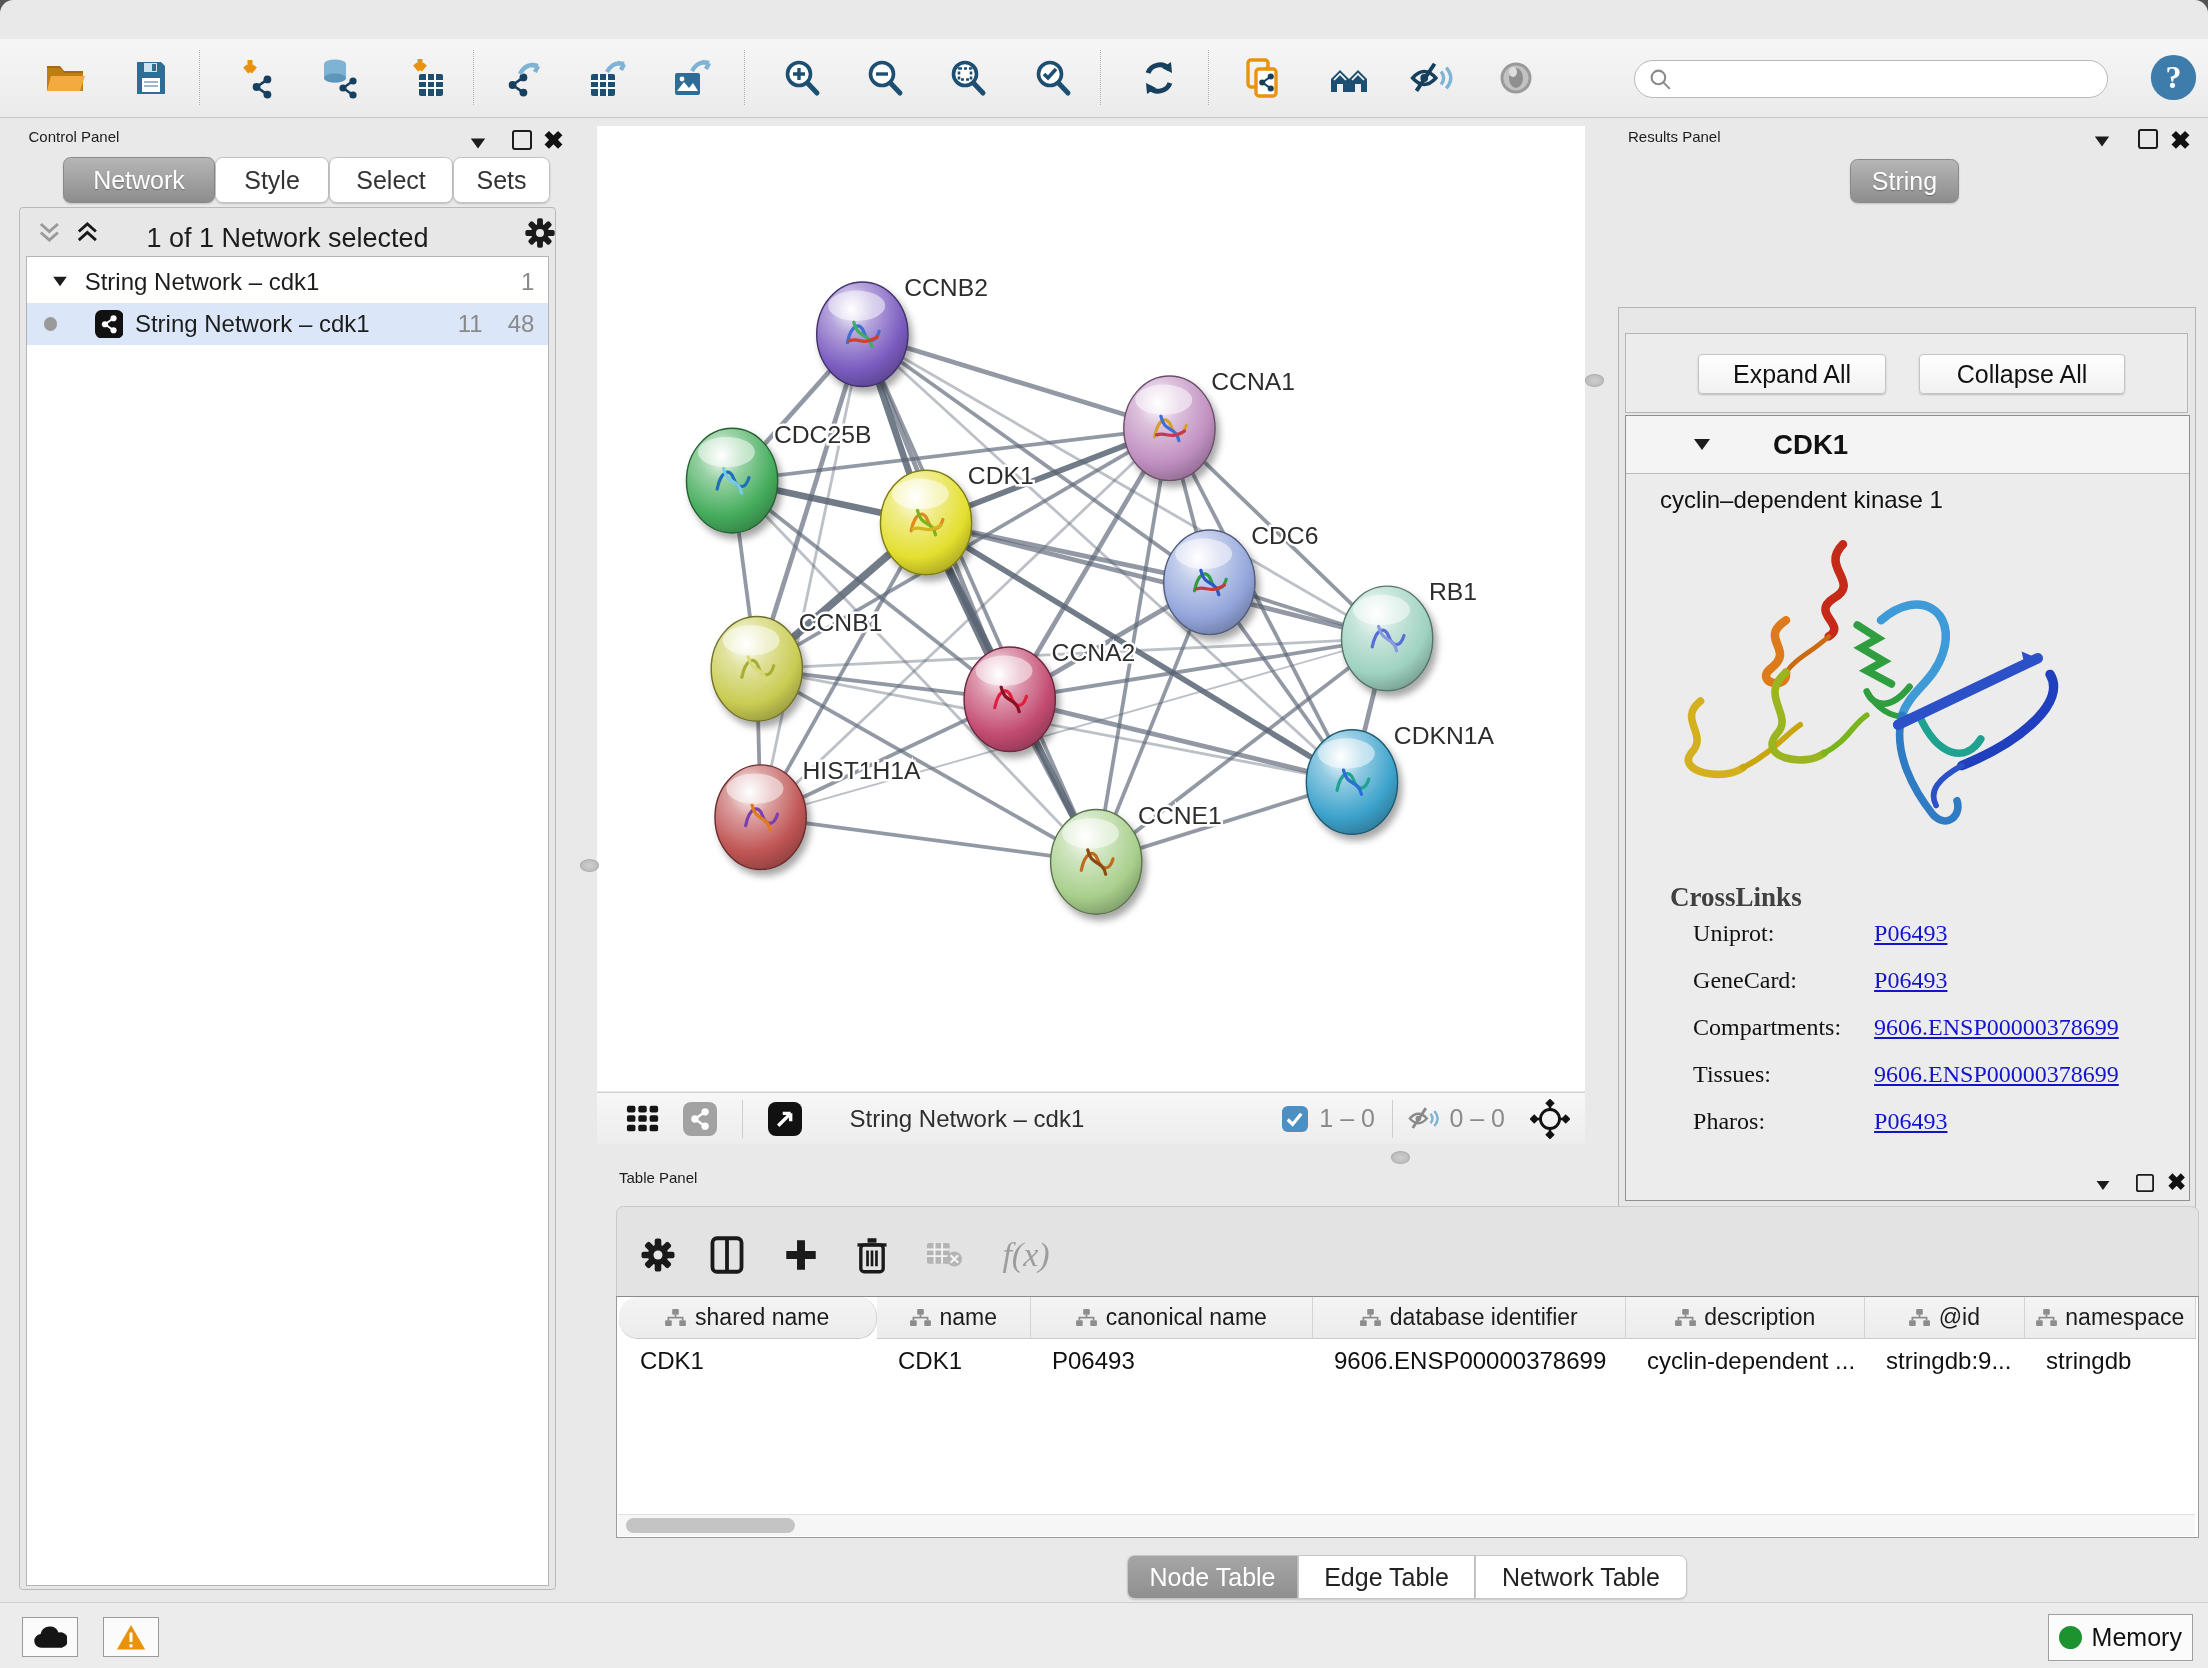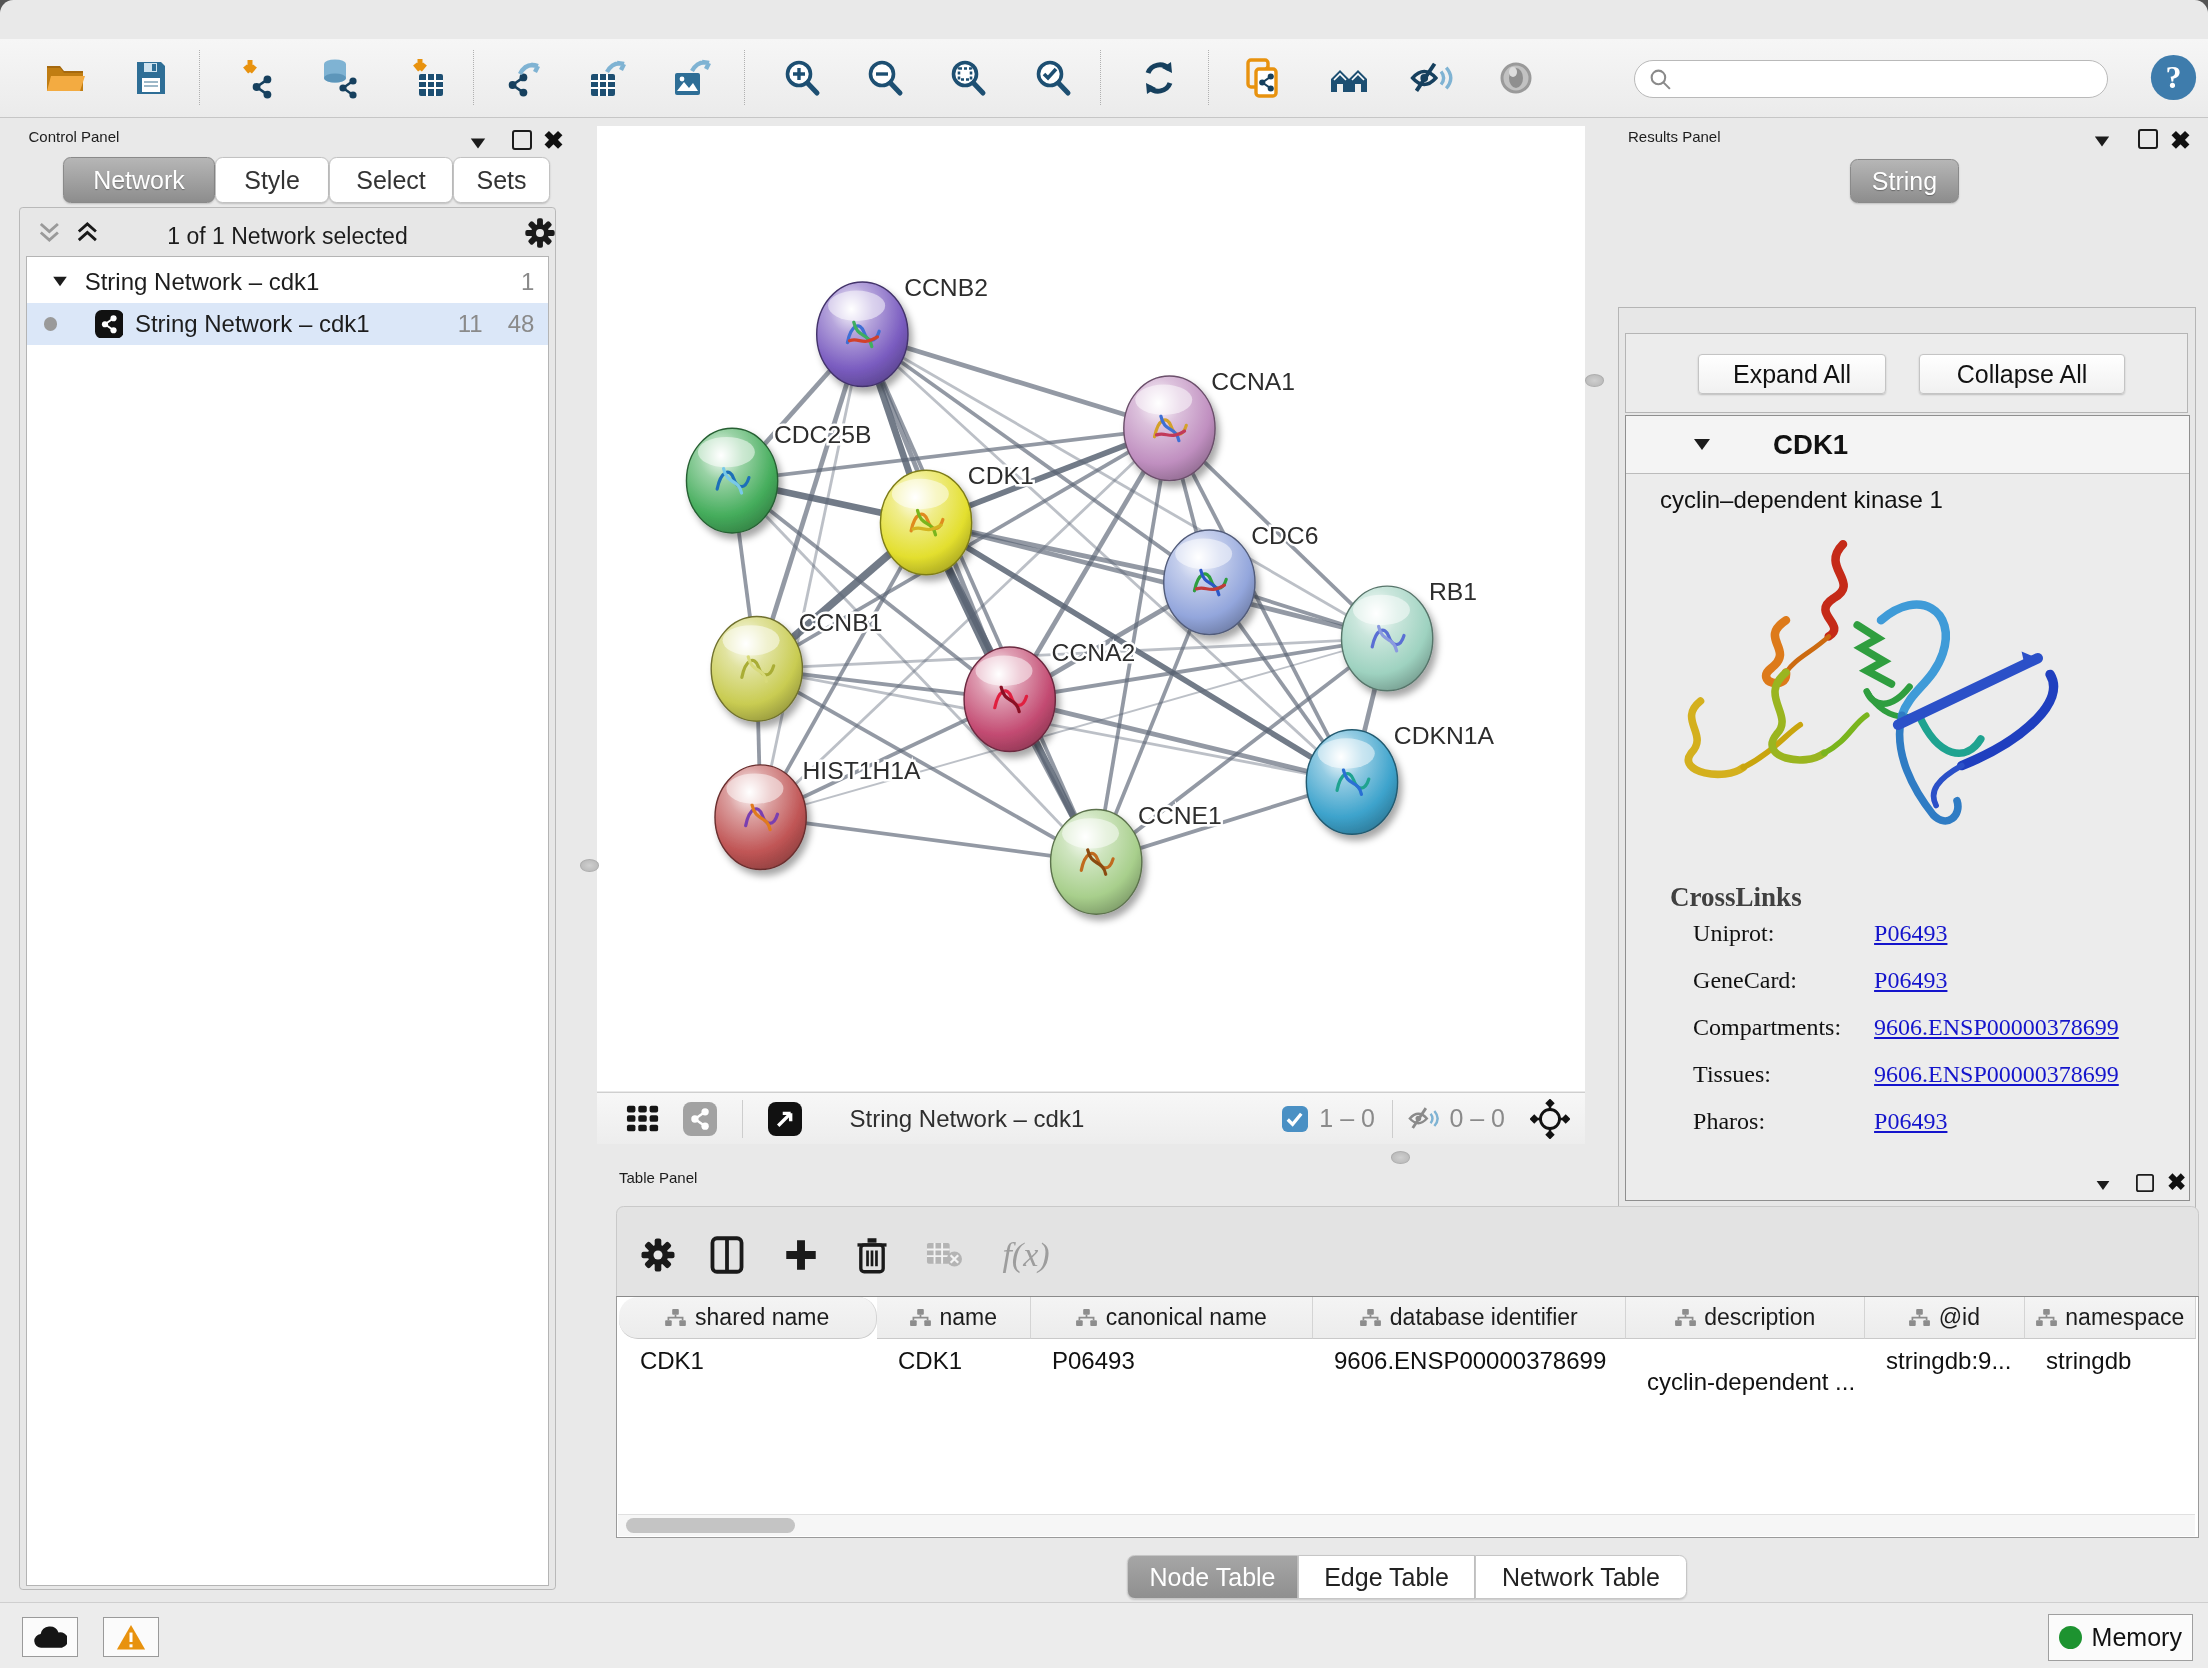"1 of 1 Network selected" div.abs { font-size: 23px -> 27px }
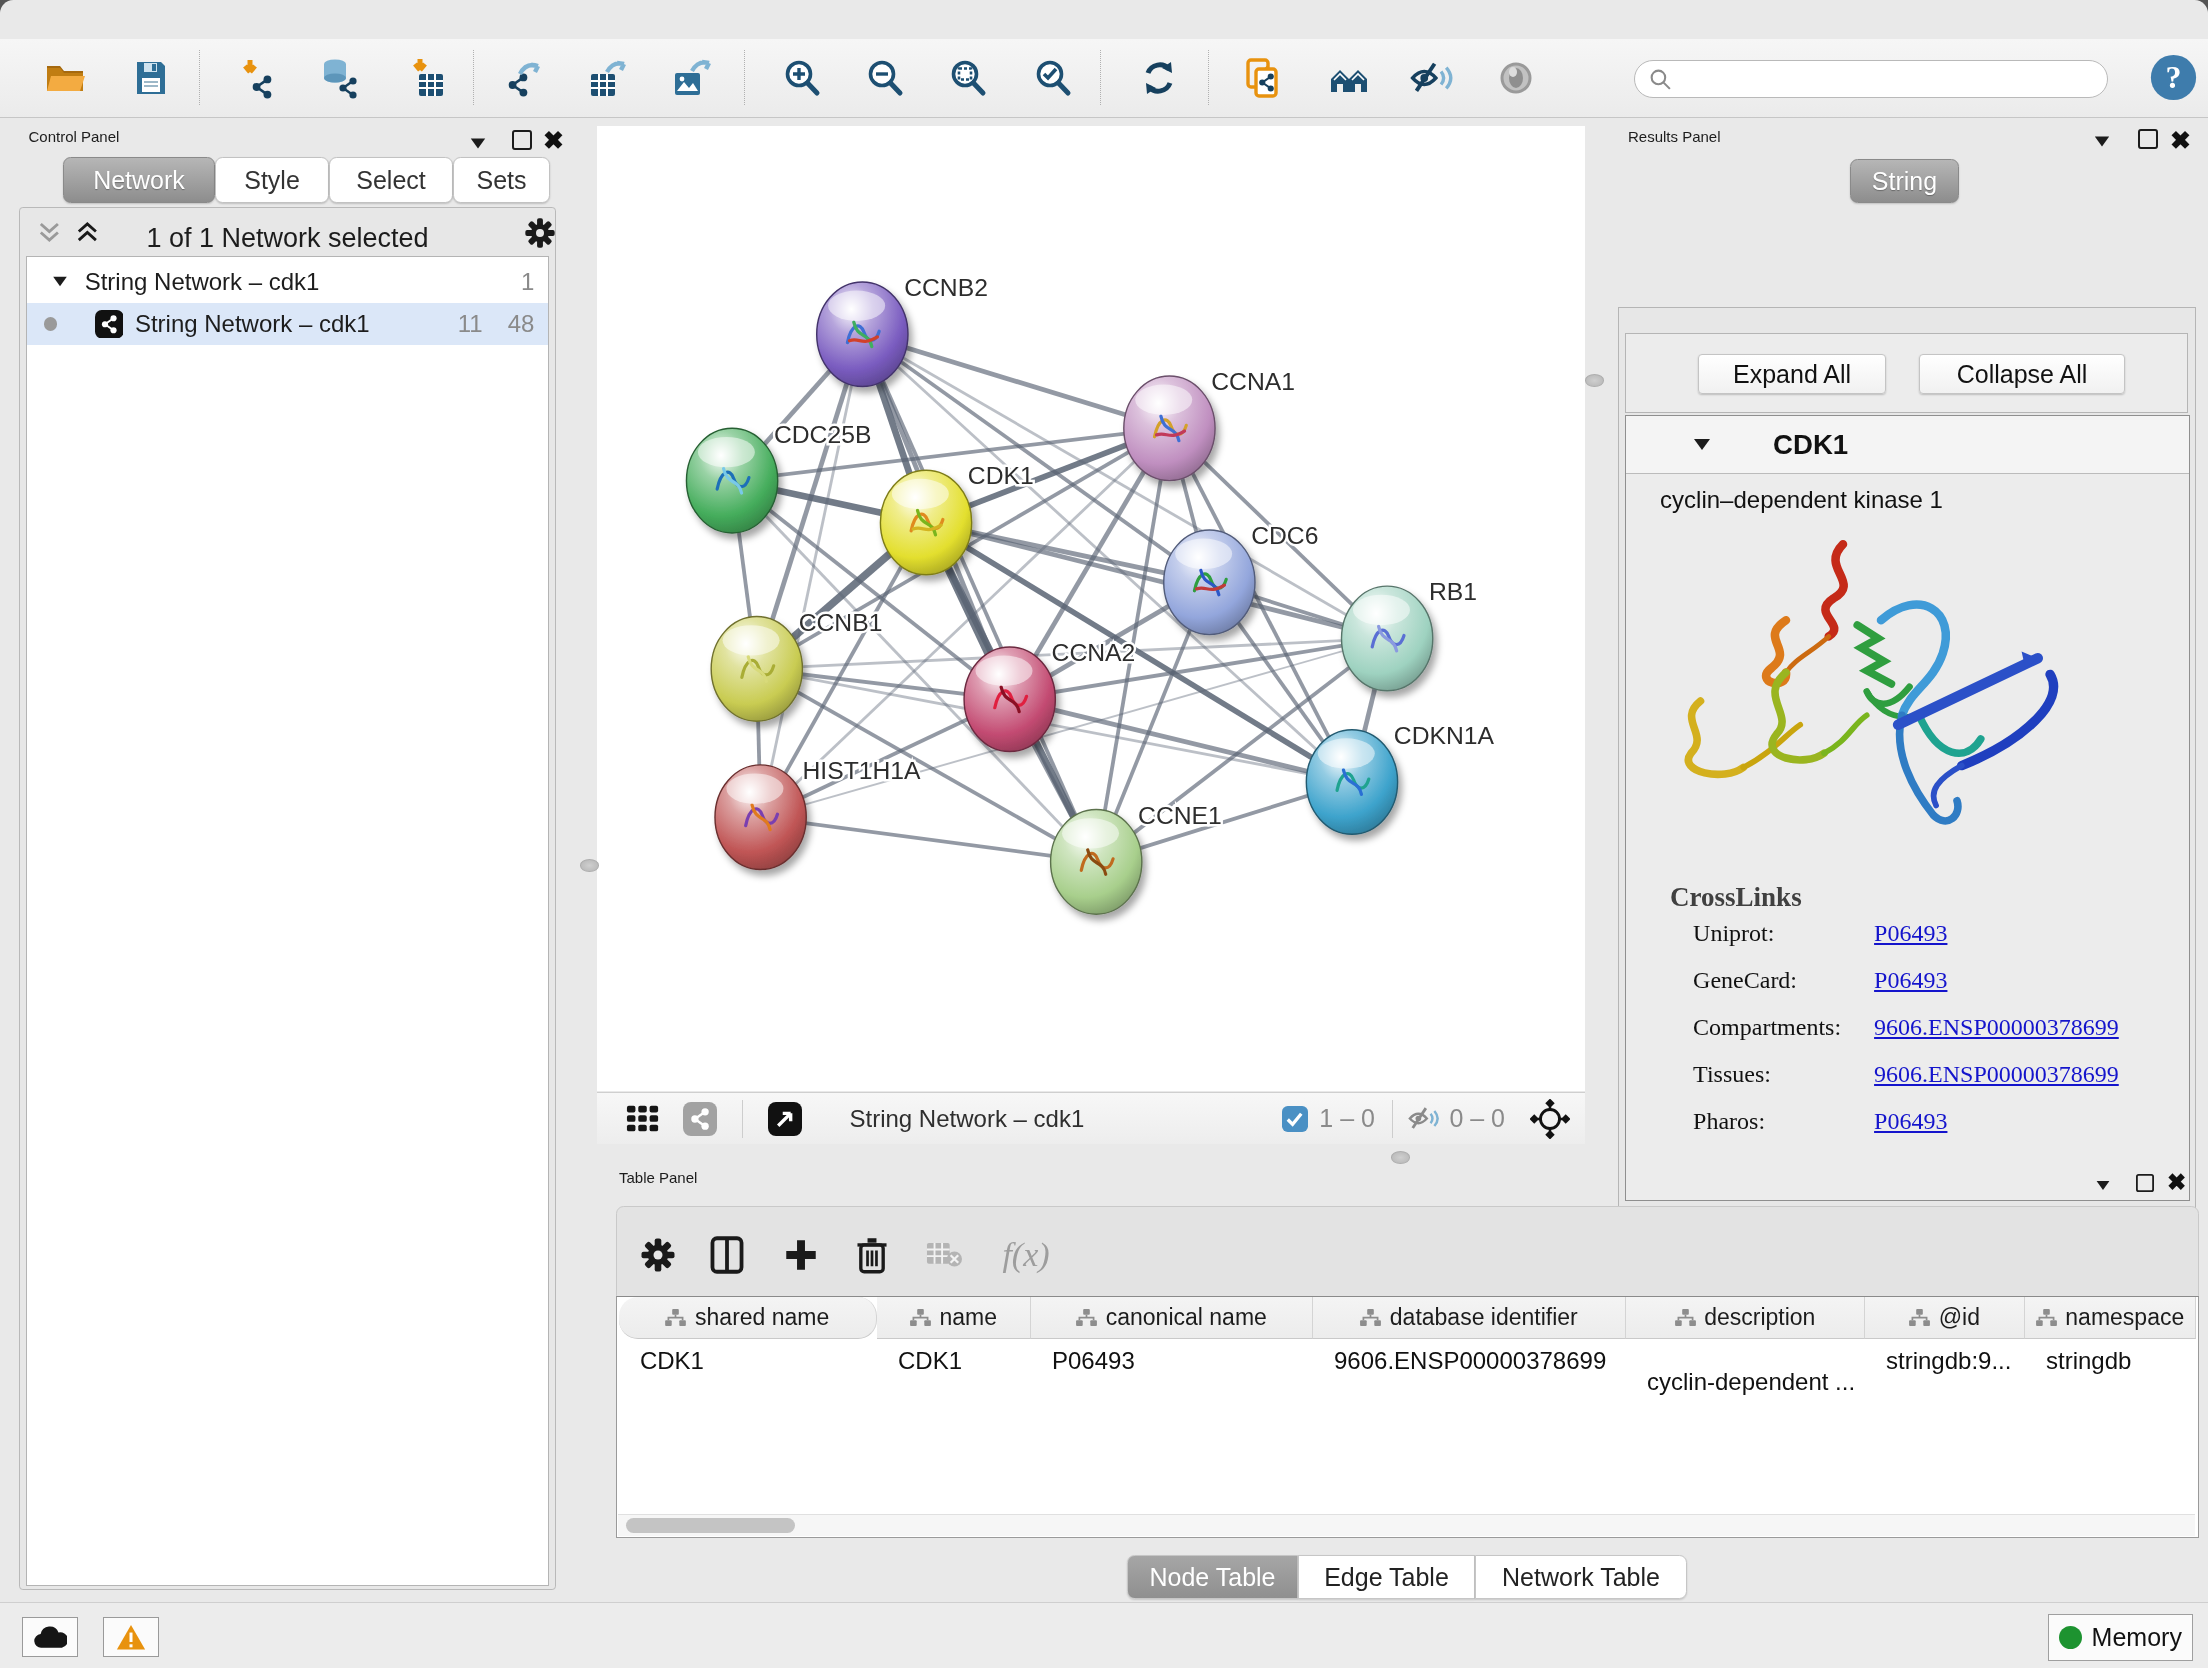"cyclin-dependent ..." div.tcell { margin-top: 21px -> none }
